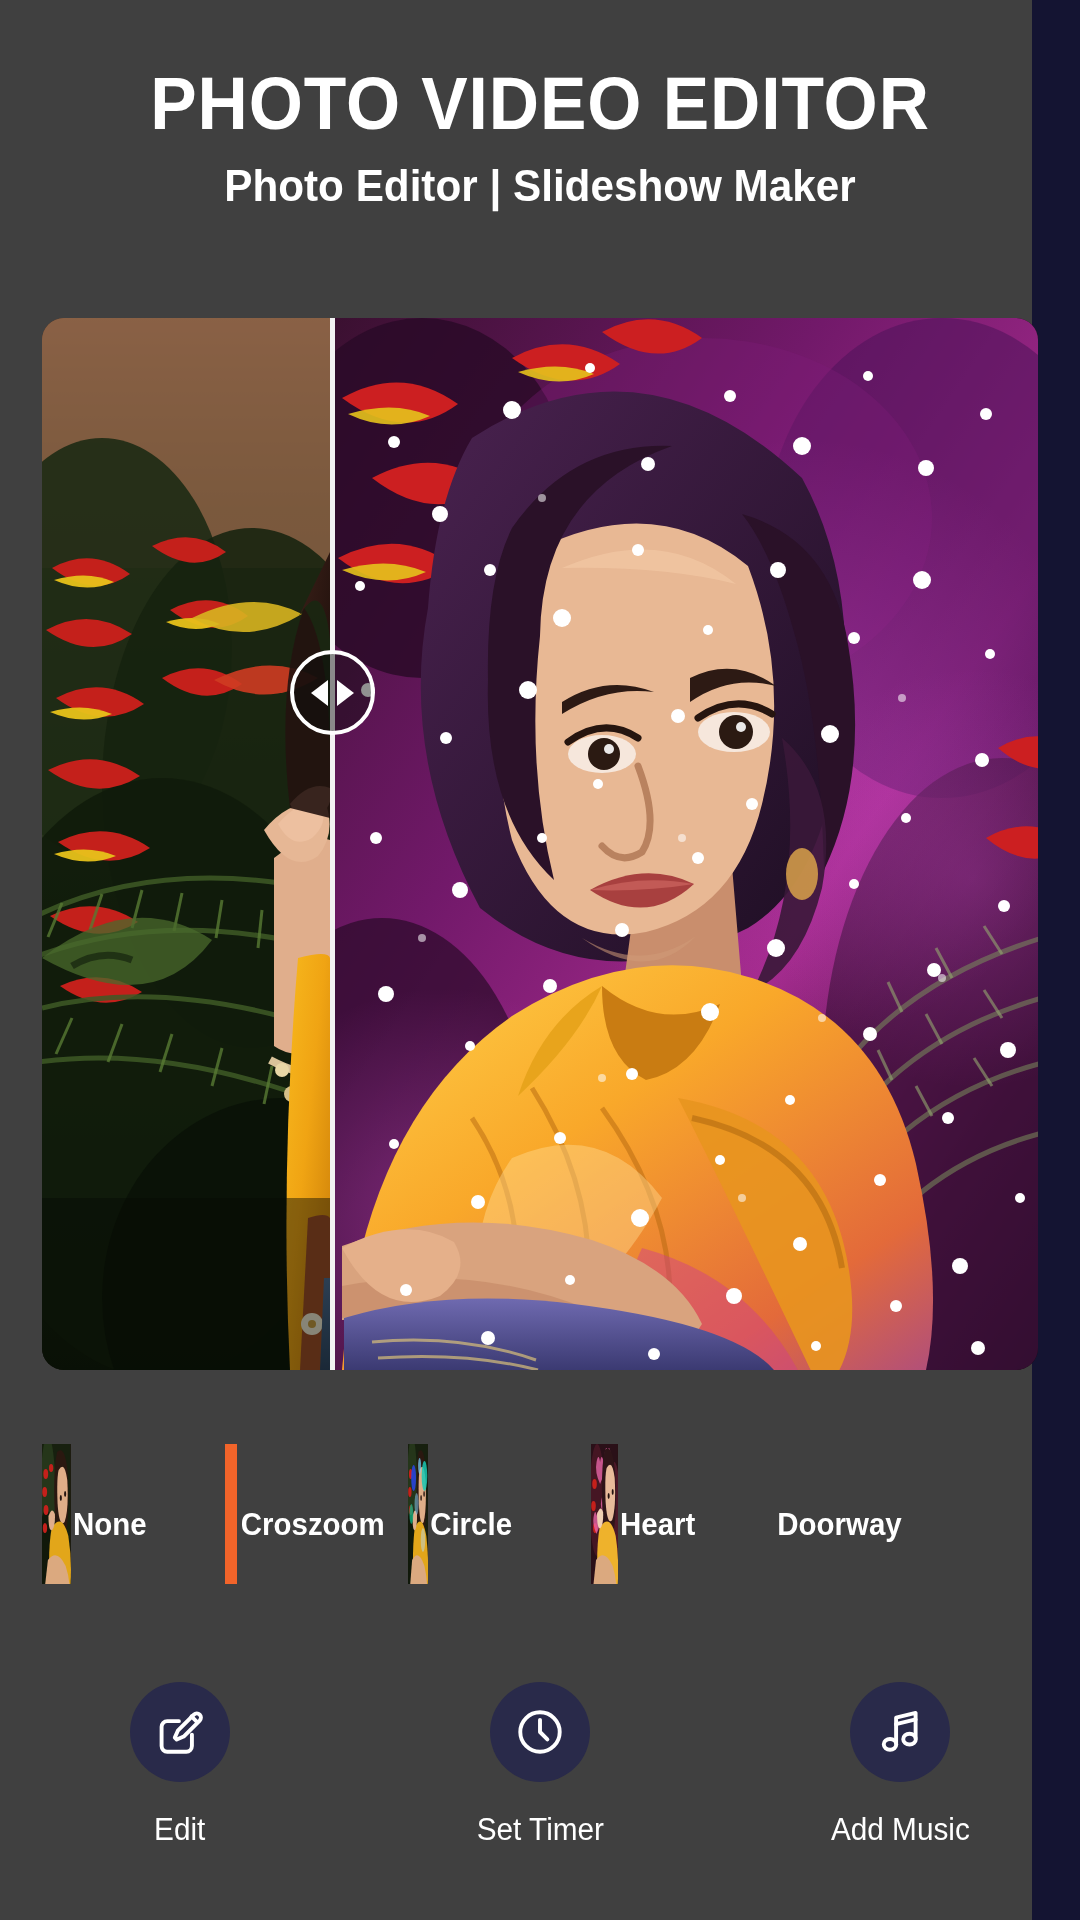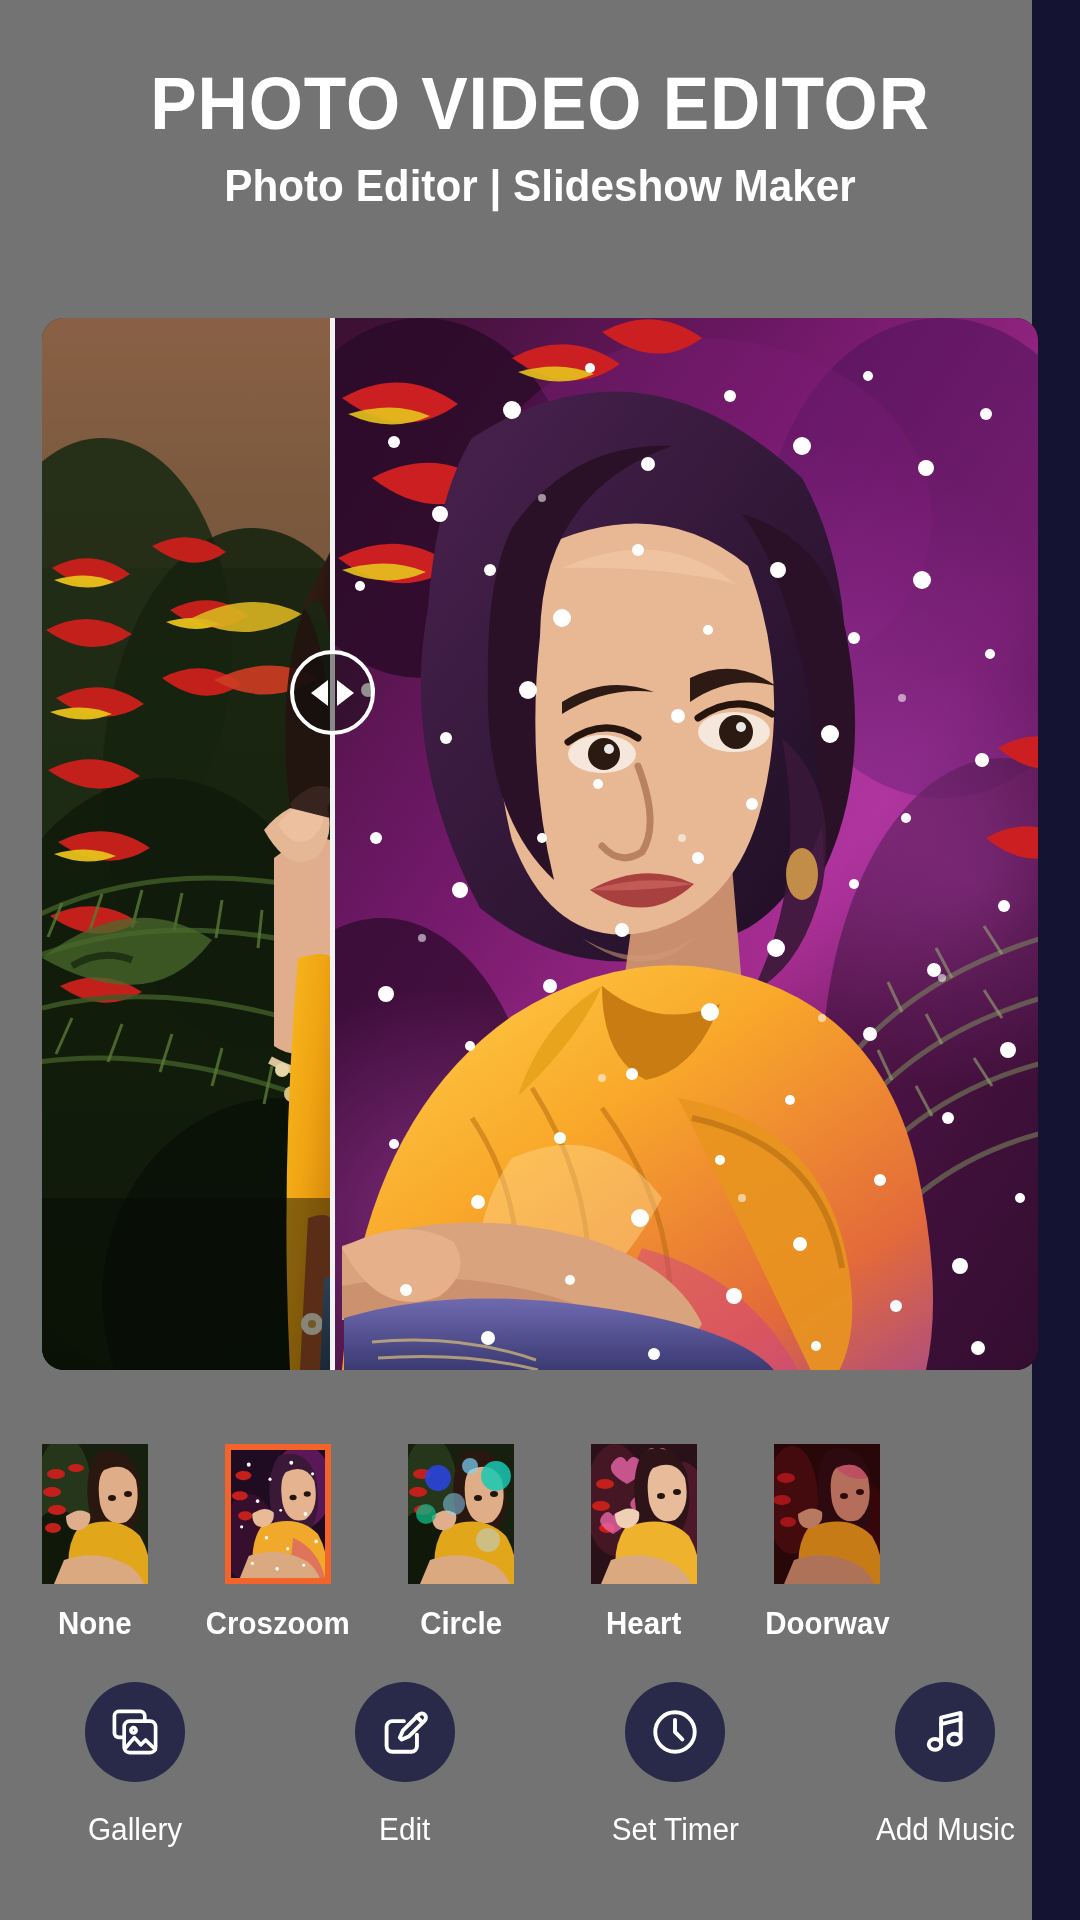"PHOTO VIDEO EDITOR" #app { background: #737373 -> #404040 }
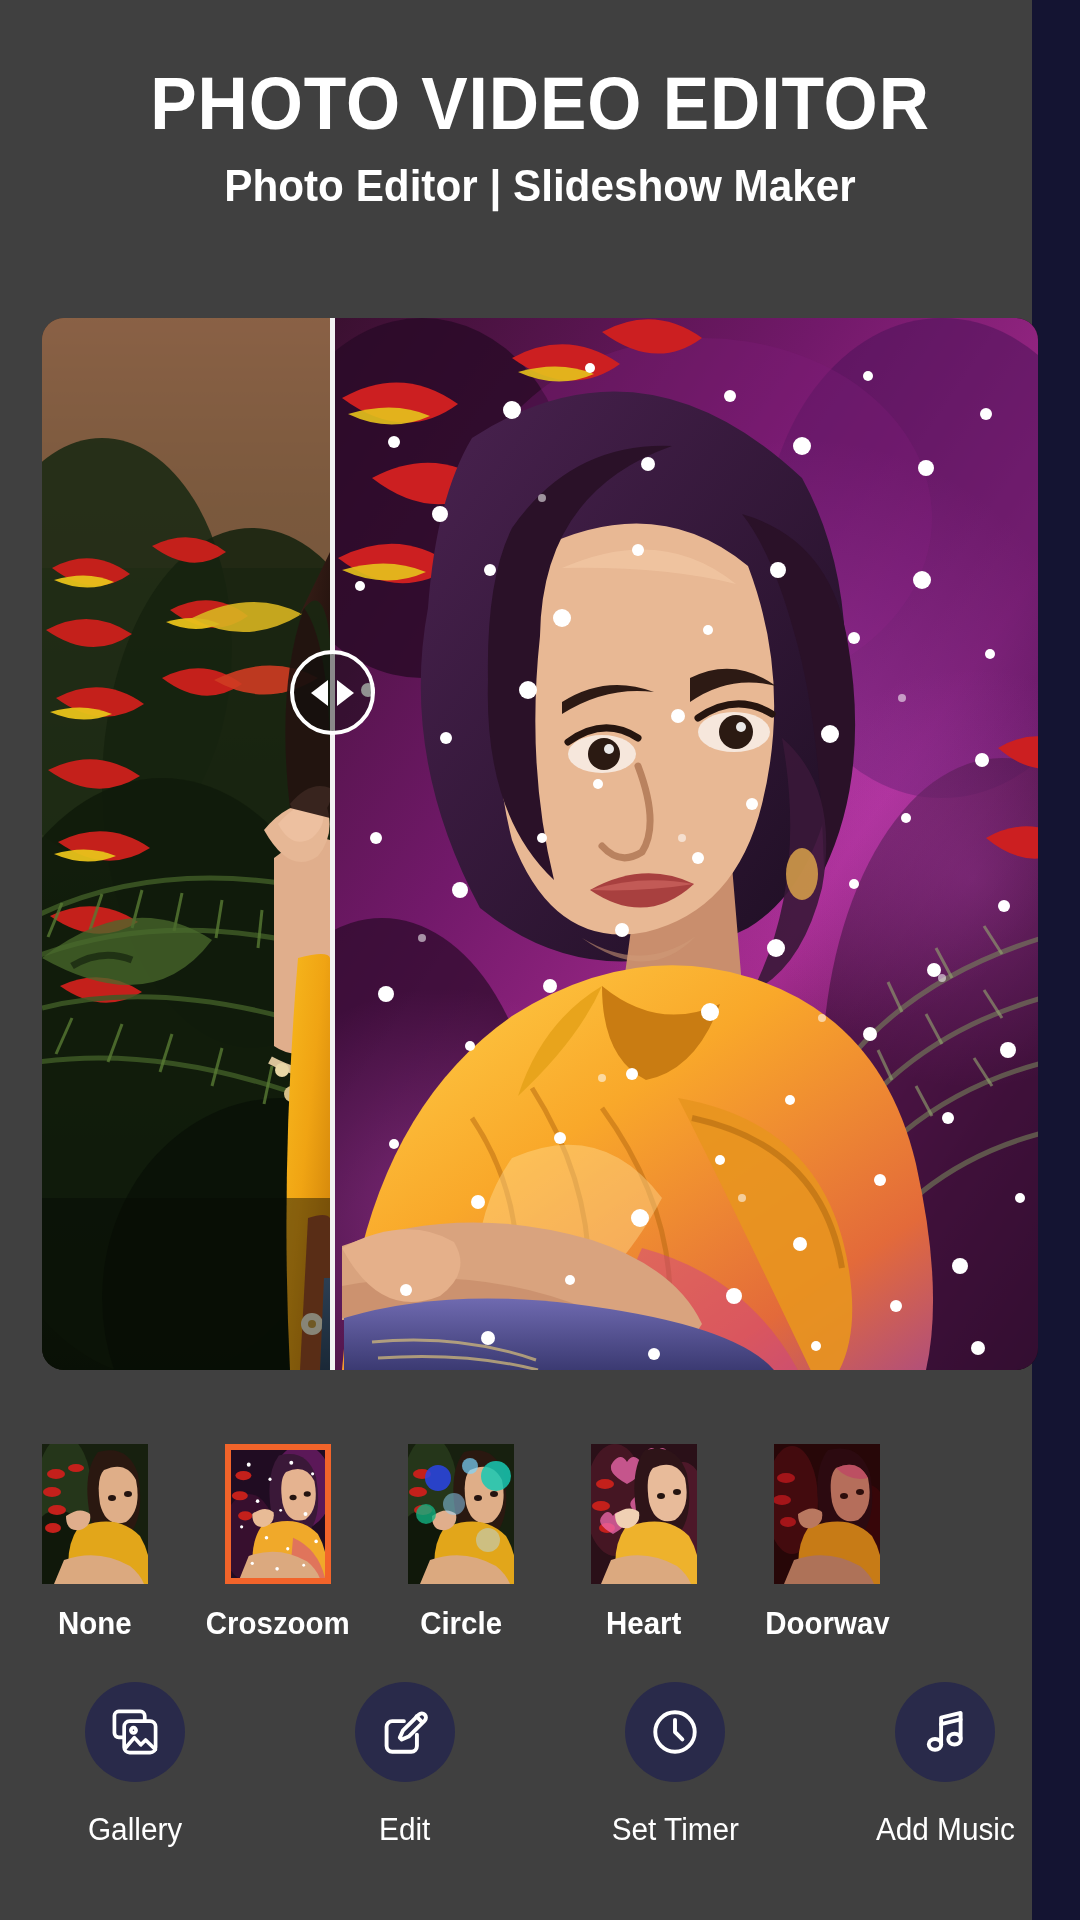"None" .filter-item { flex-direction: column -> row }
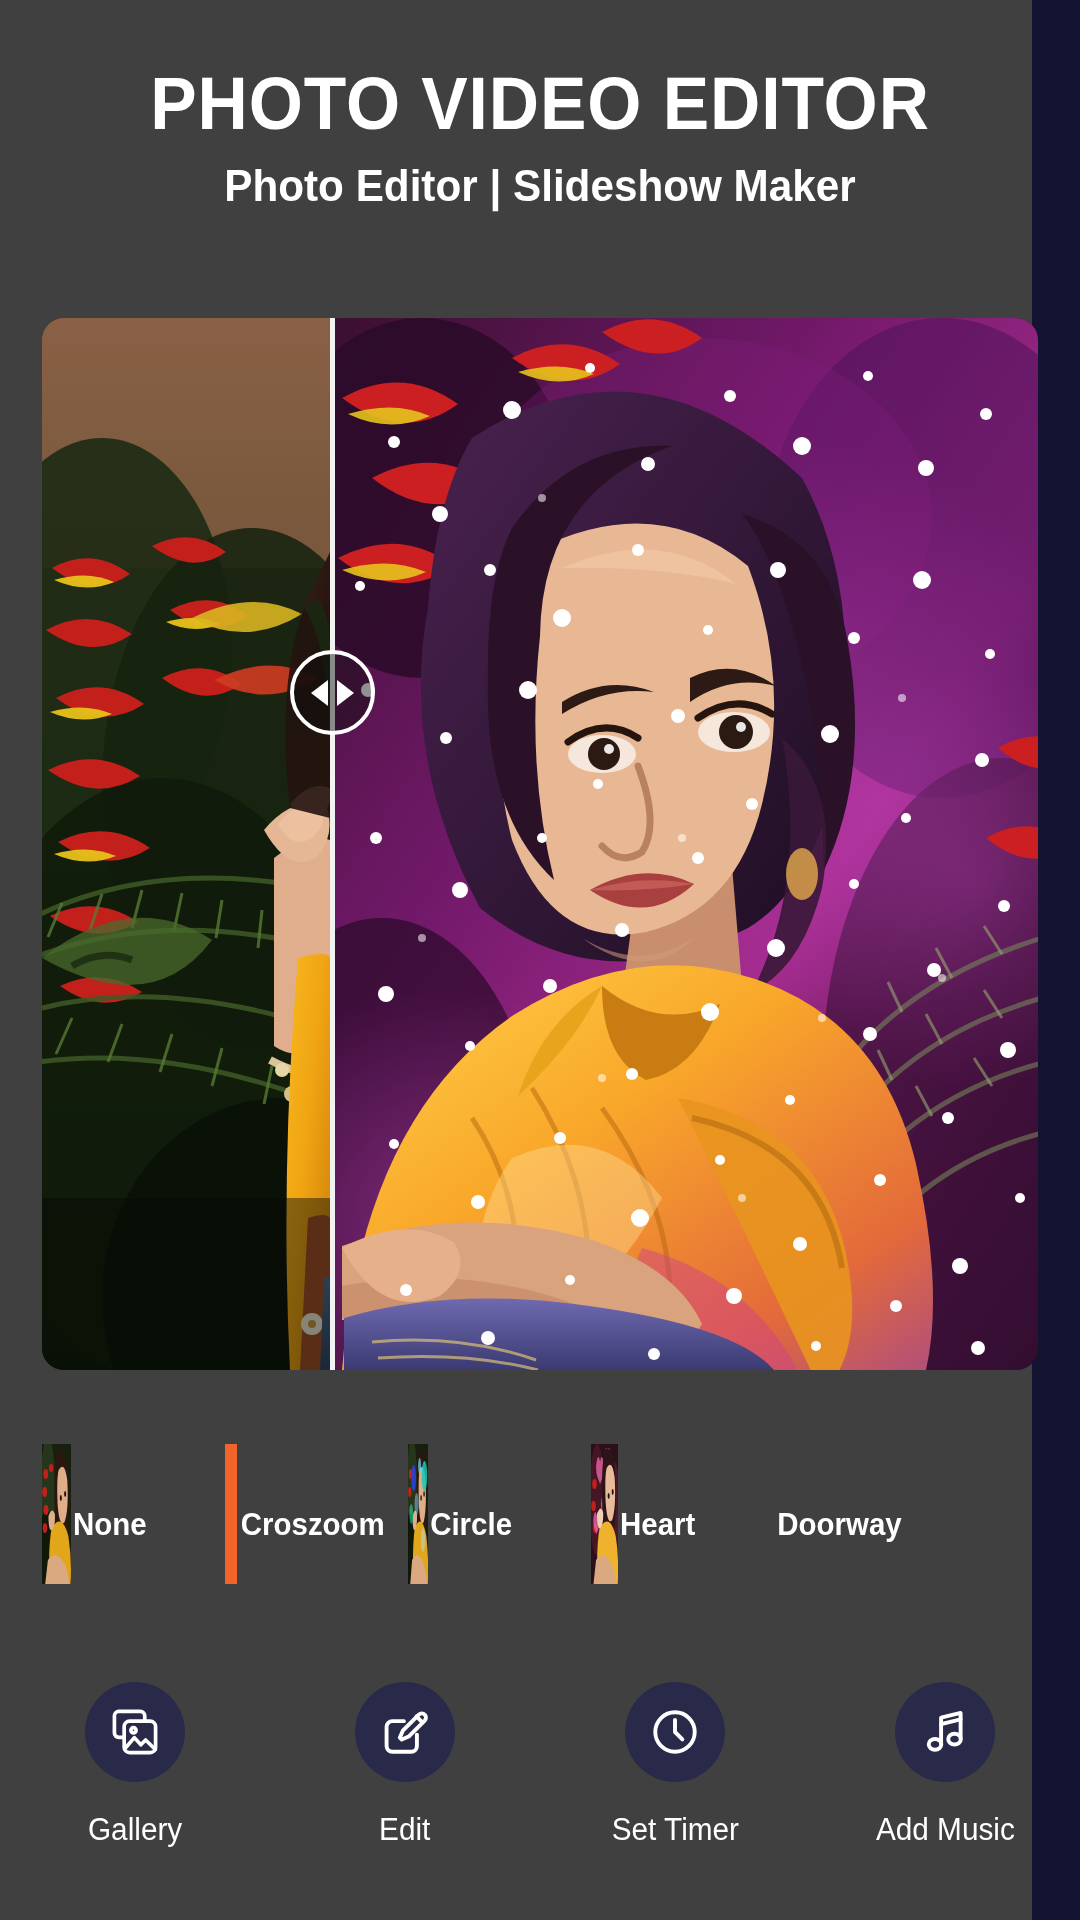"Gallery" div.tool { html: <div> <div> <svg> <rect></rect> <rect></rect> <circle></circle> <path></path> </svg> </div> <div>Gallery</div> </div> -> none }
